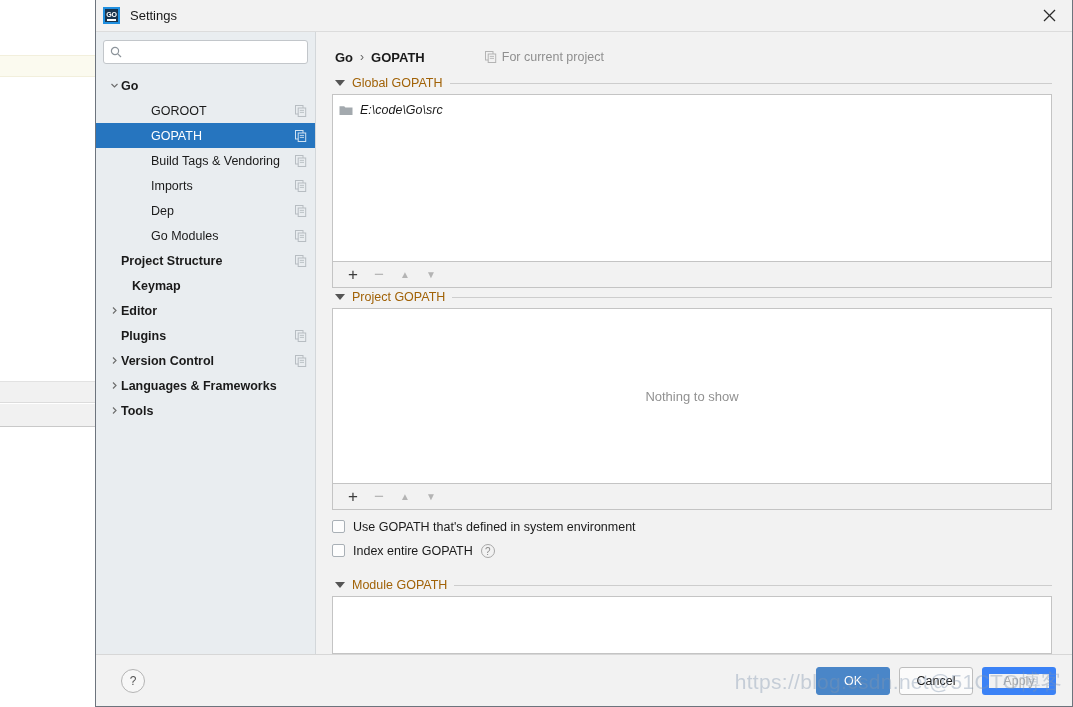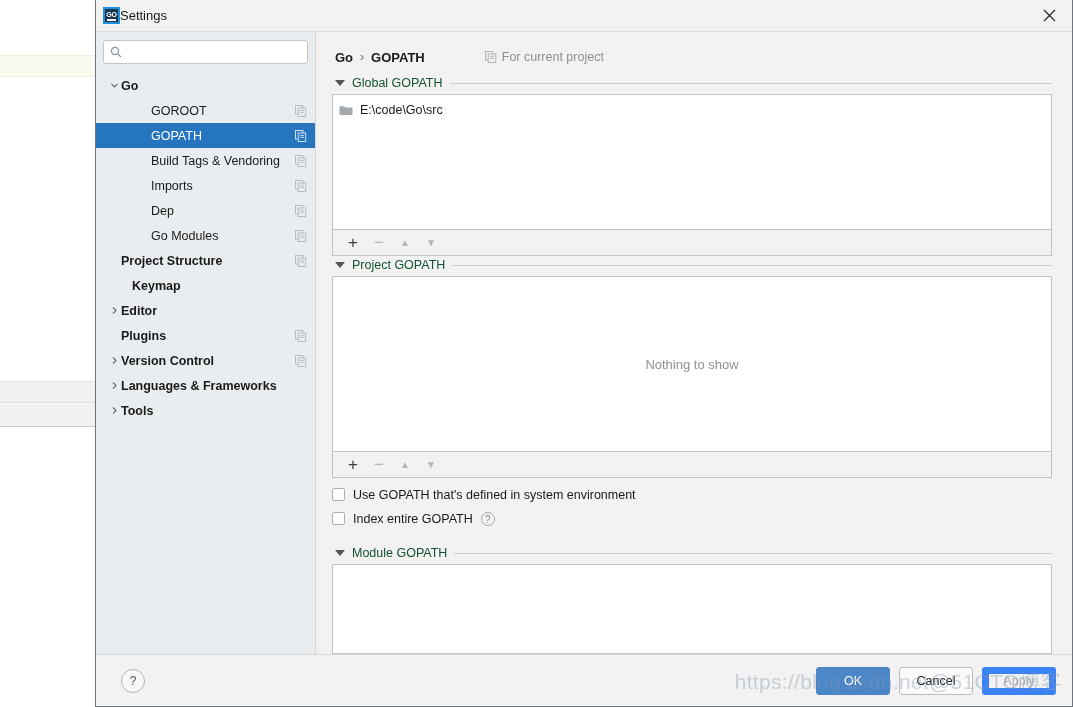"Settings" .title-text { margin-left: none -> 10px }
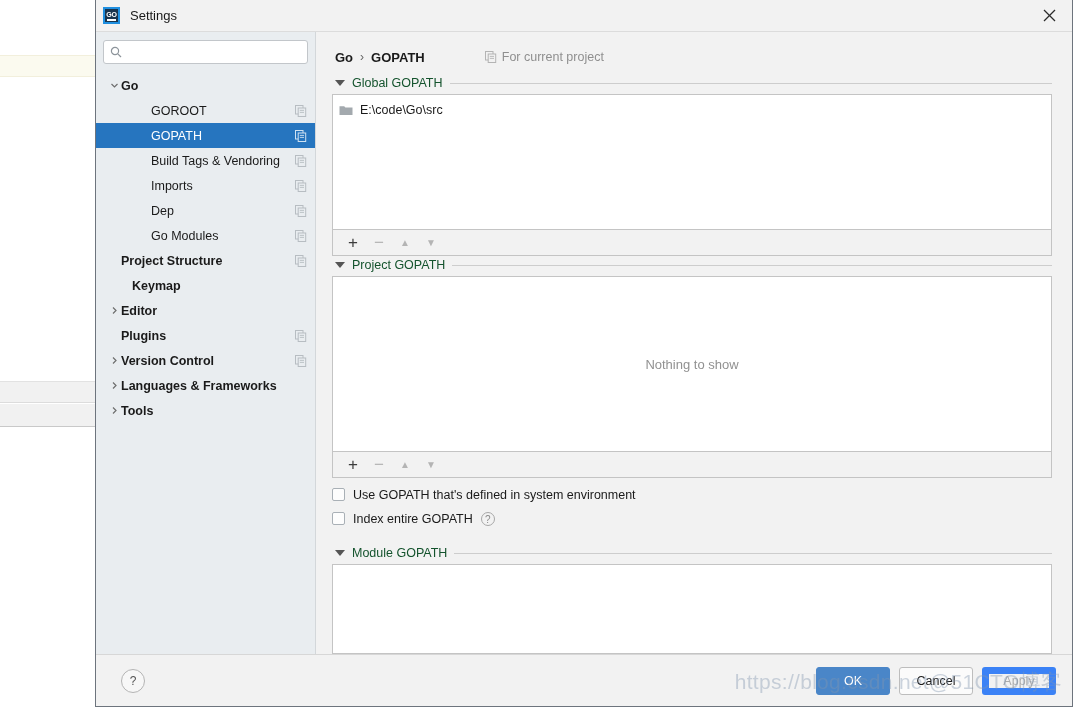"Global GOPATH" .section-title { color: #14532d -> #a16207 }
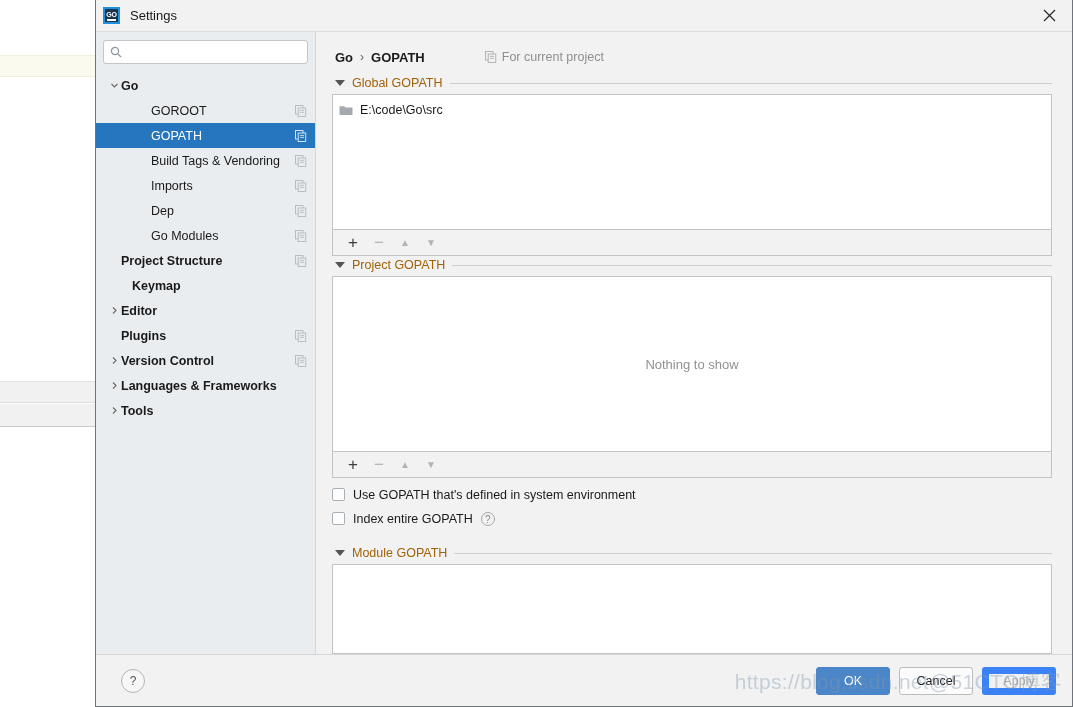"E:\code\Go\src" div.list-panel { font-style: none -> italic; height: 136px -> 168px }
